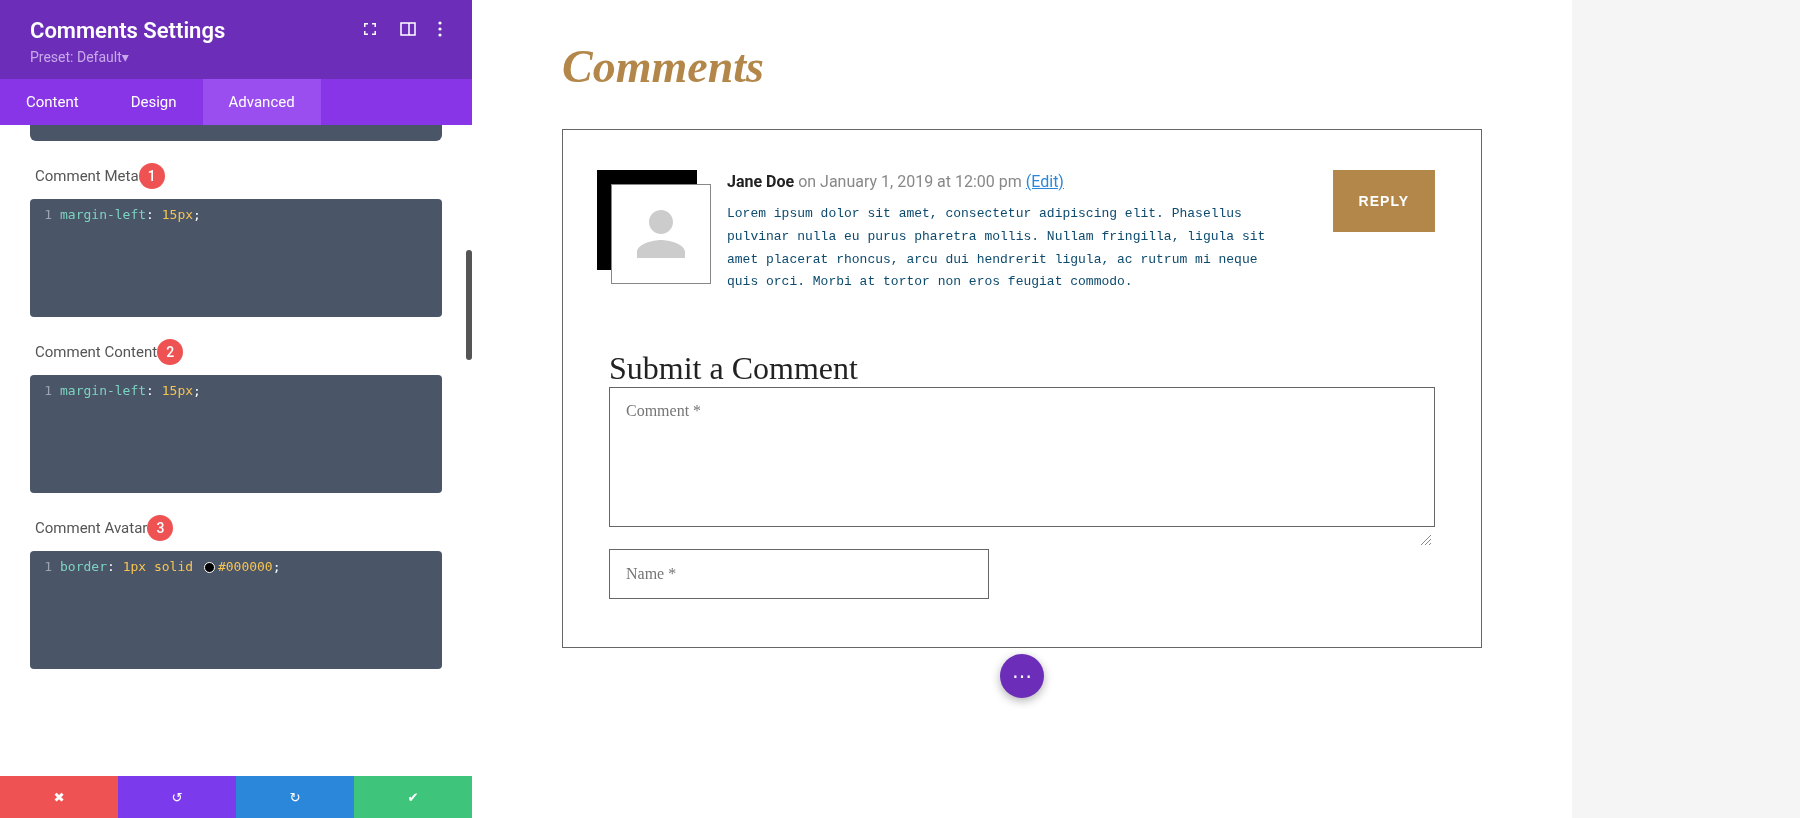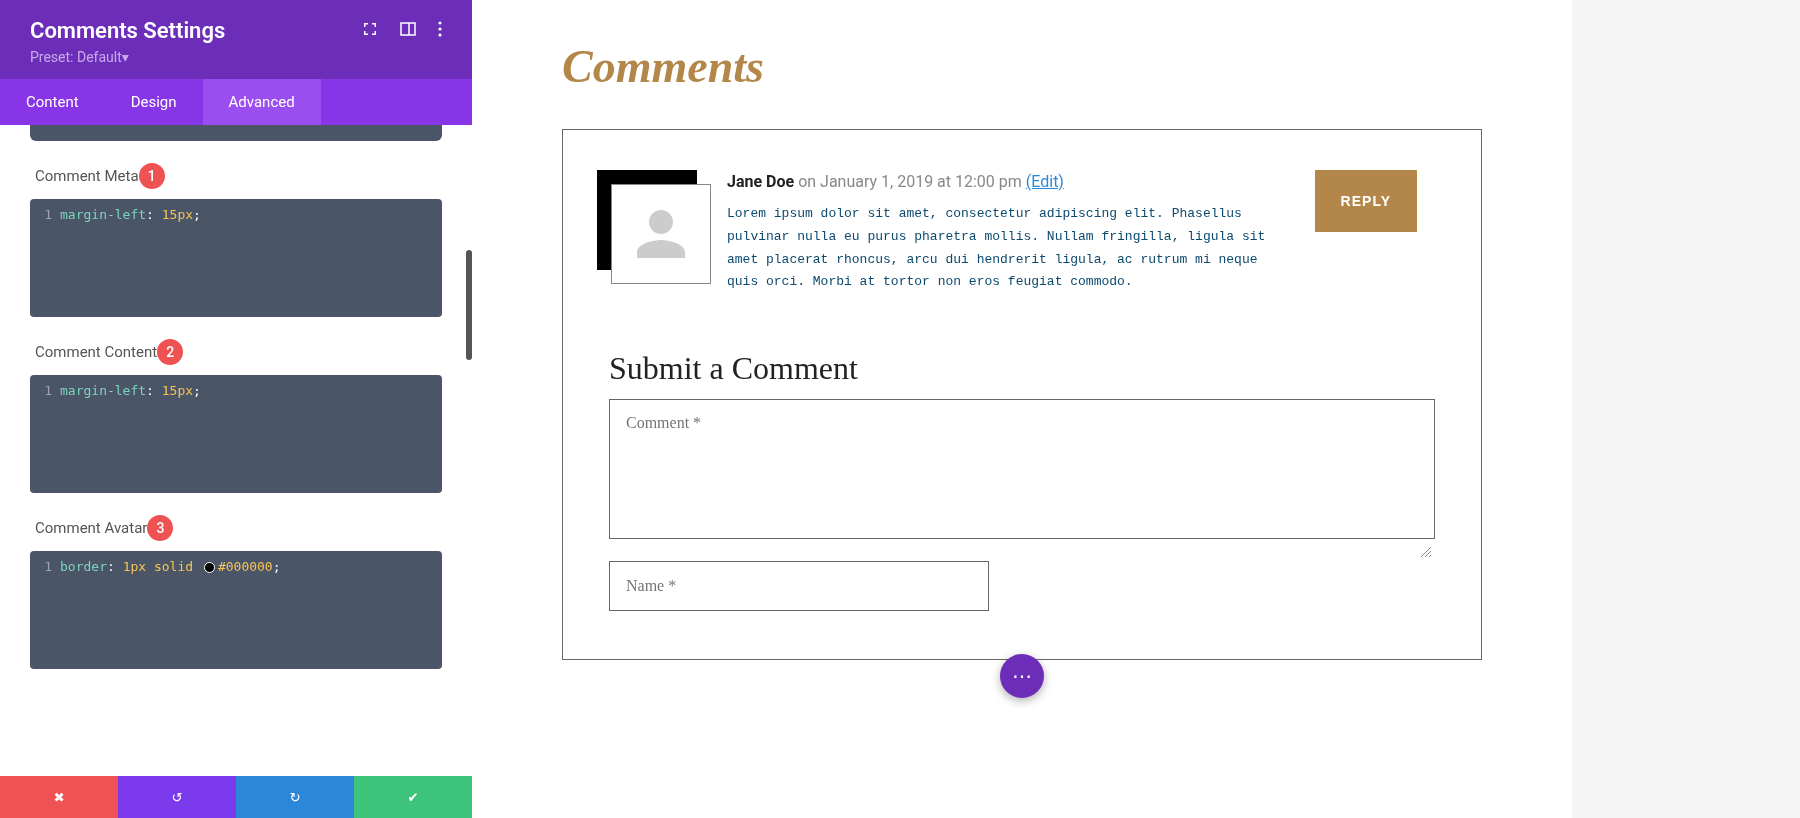"REPLY" .reply-btn { right: 18px -> 0 }
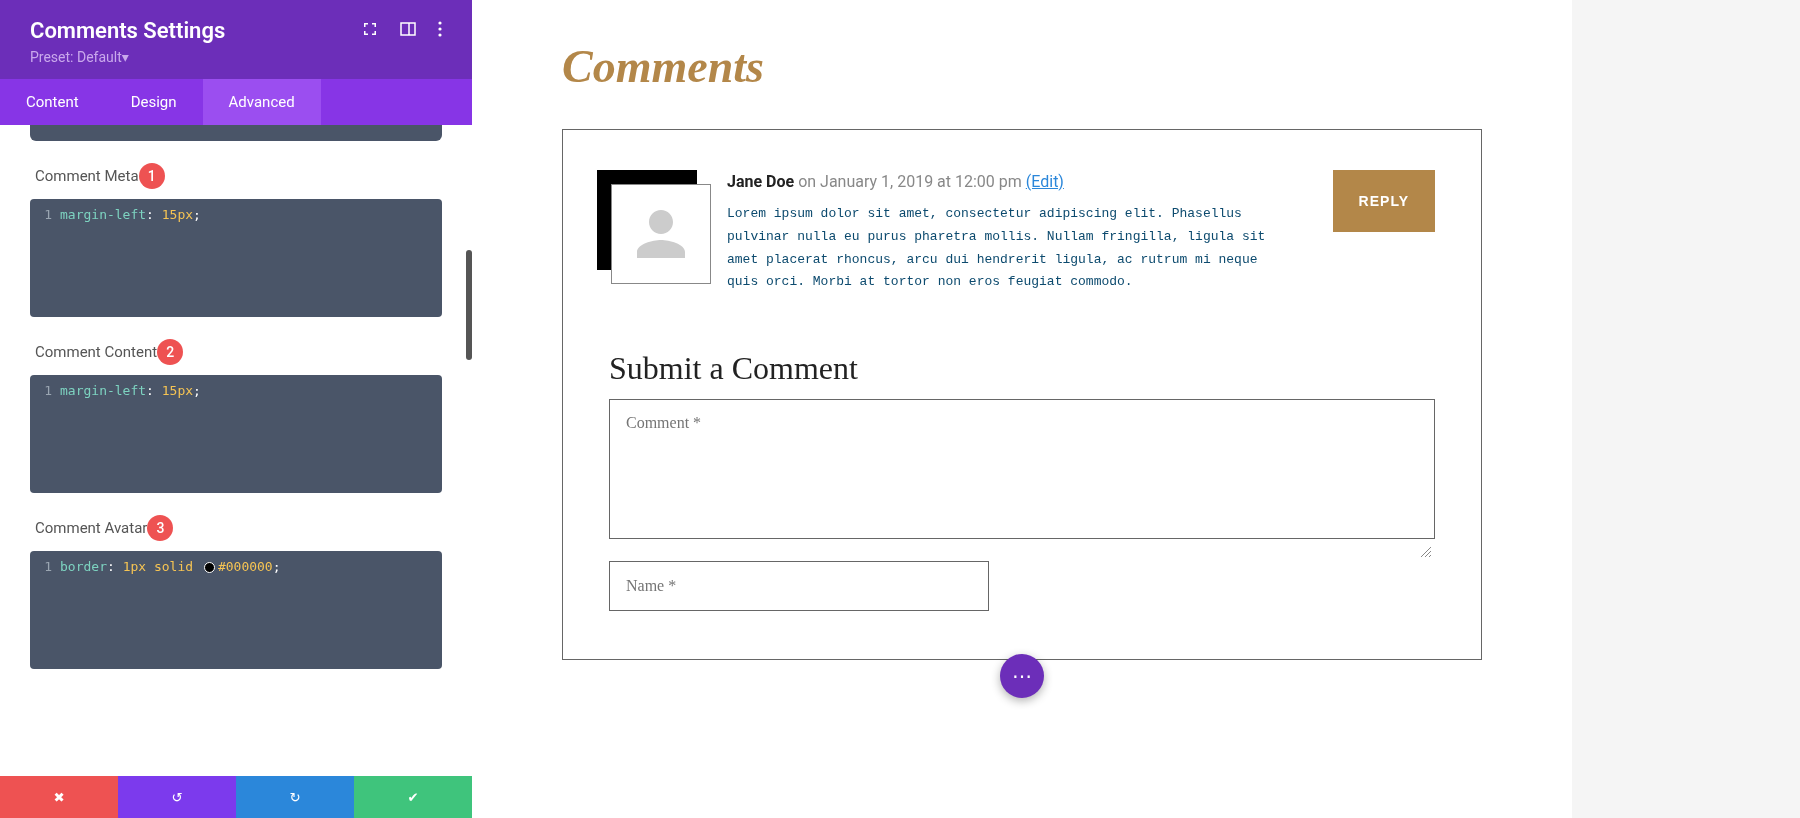"Submit a Comment" .submit-heading { margin-bottom: 12px -> 0 }
